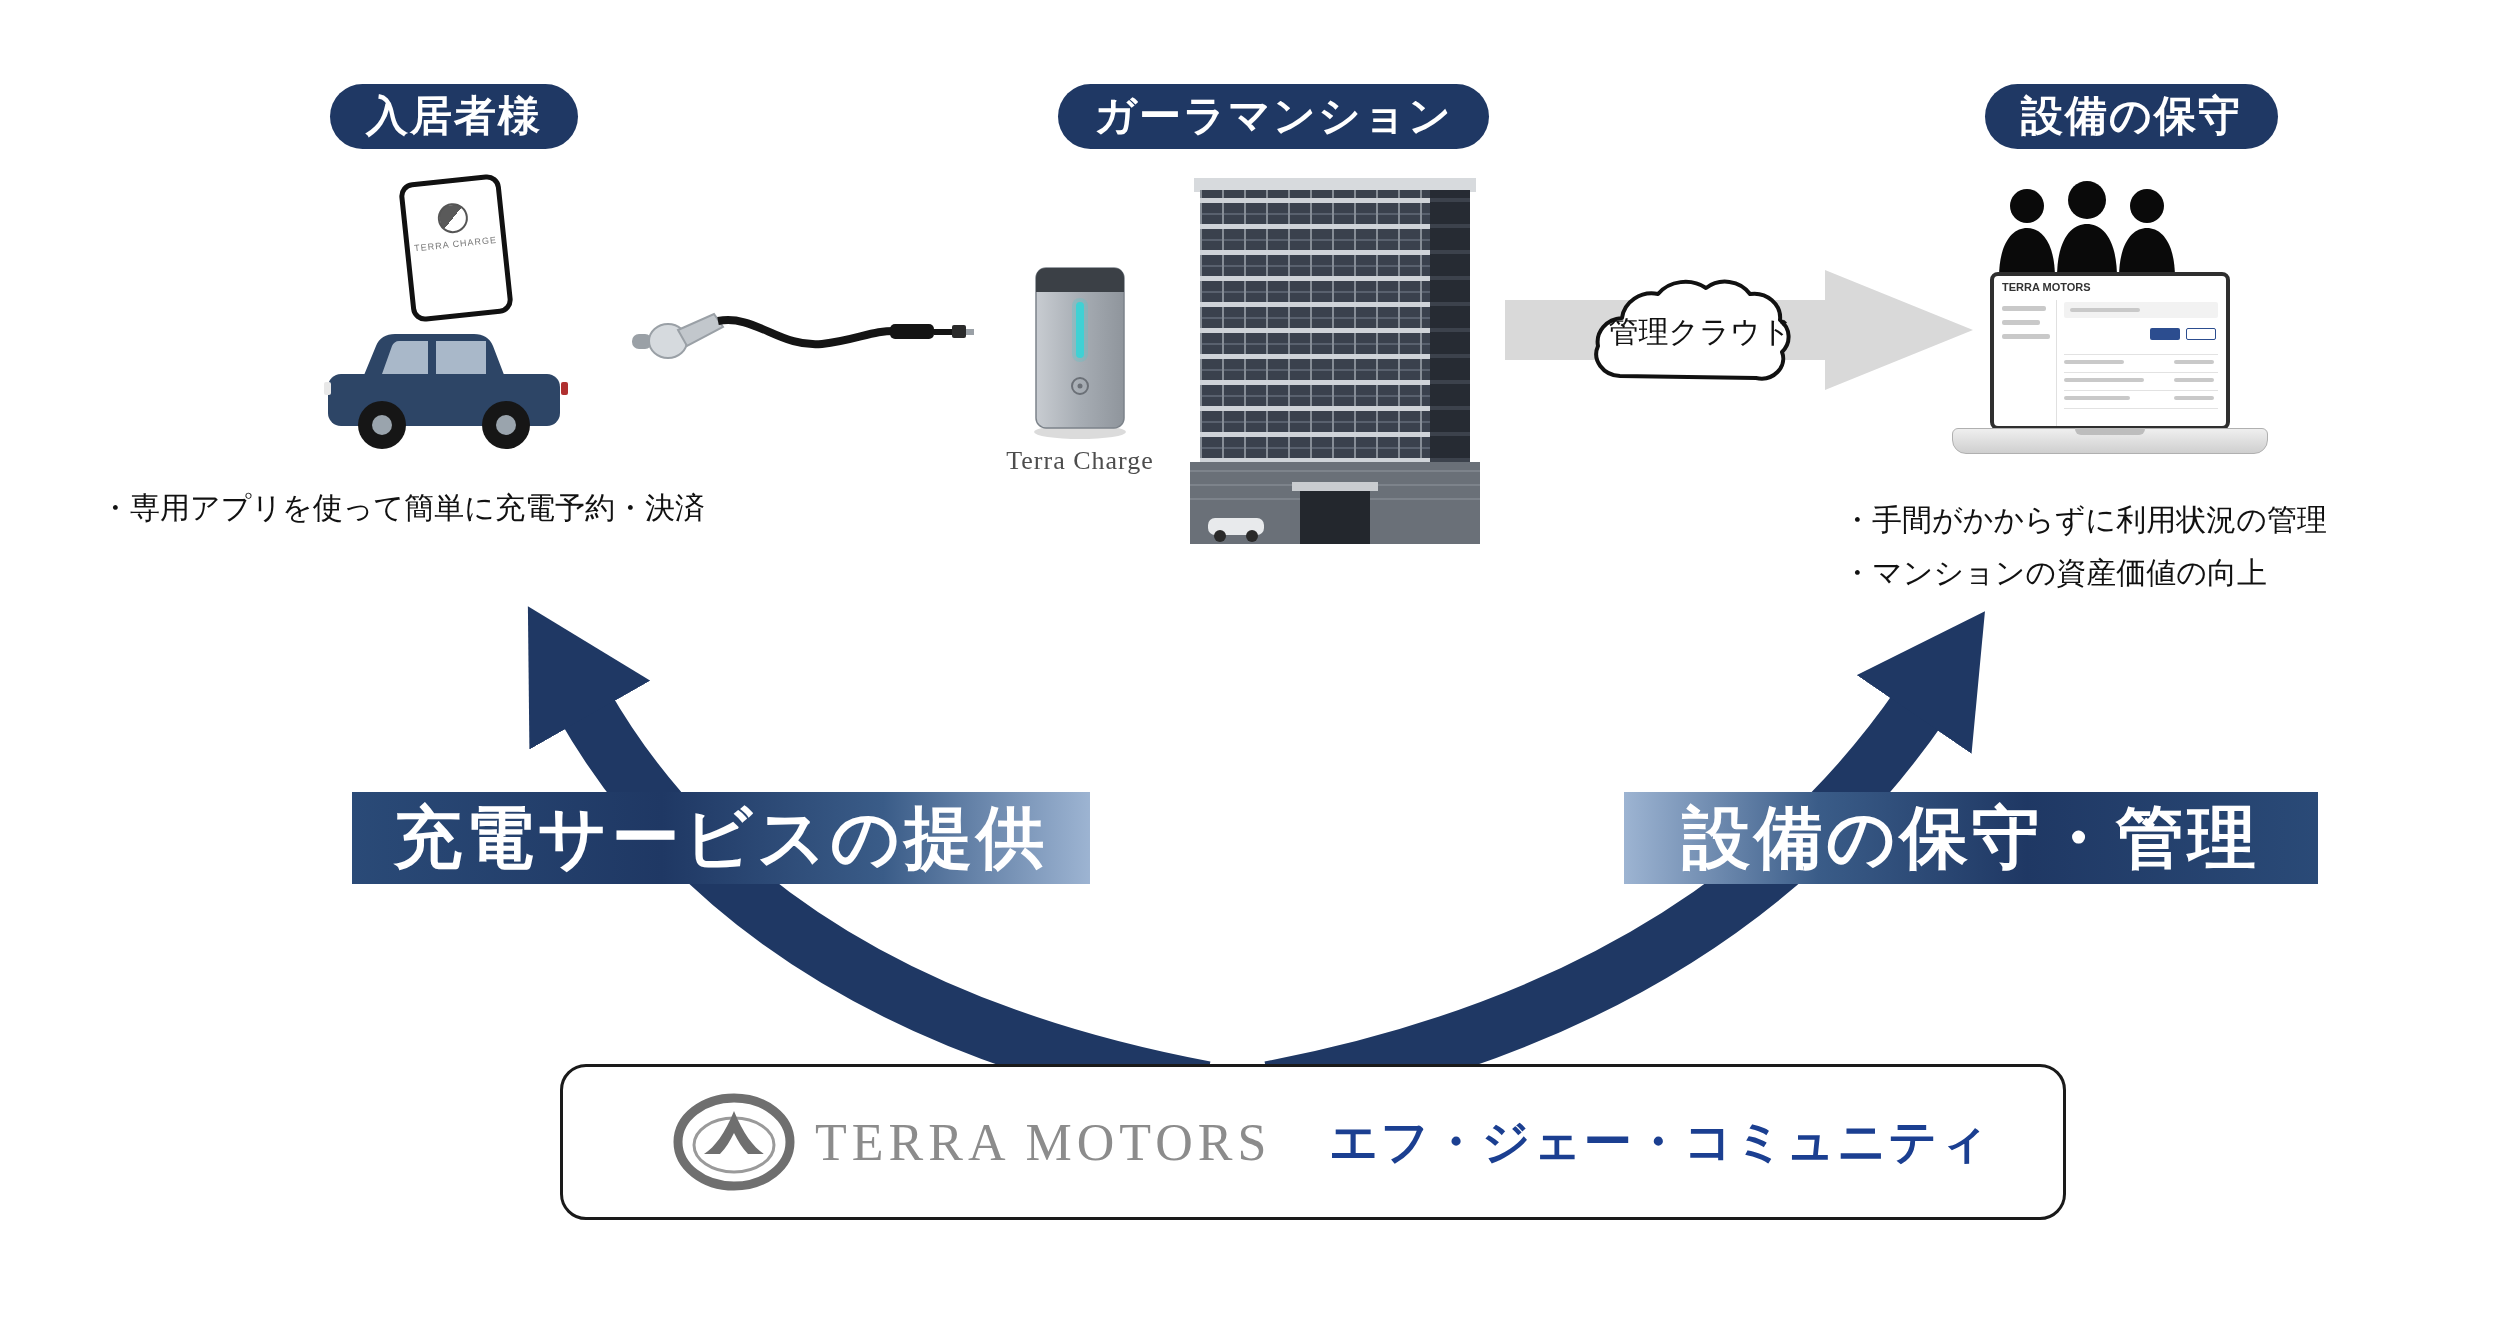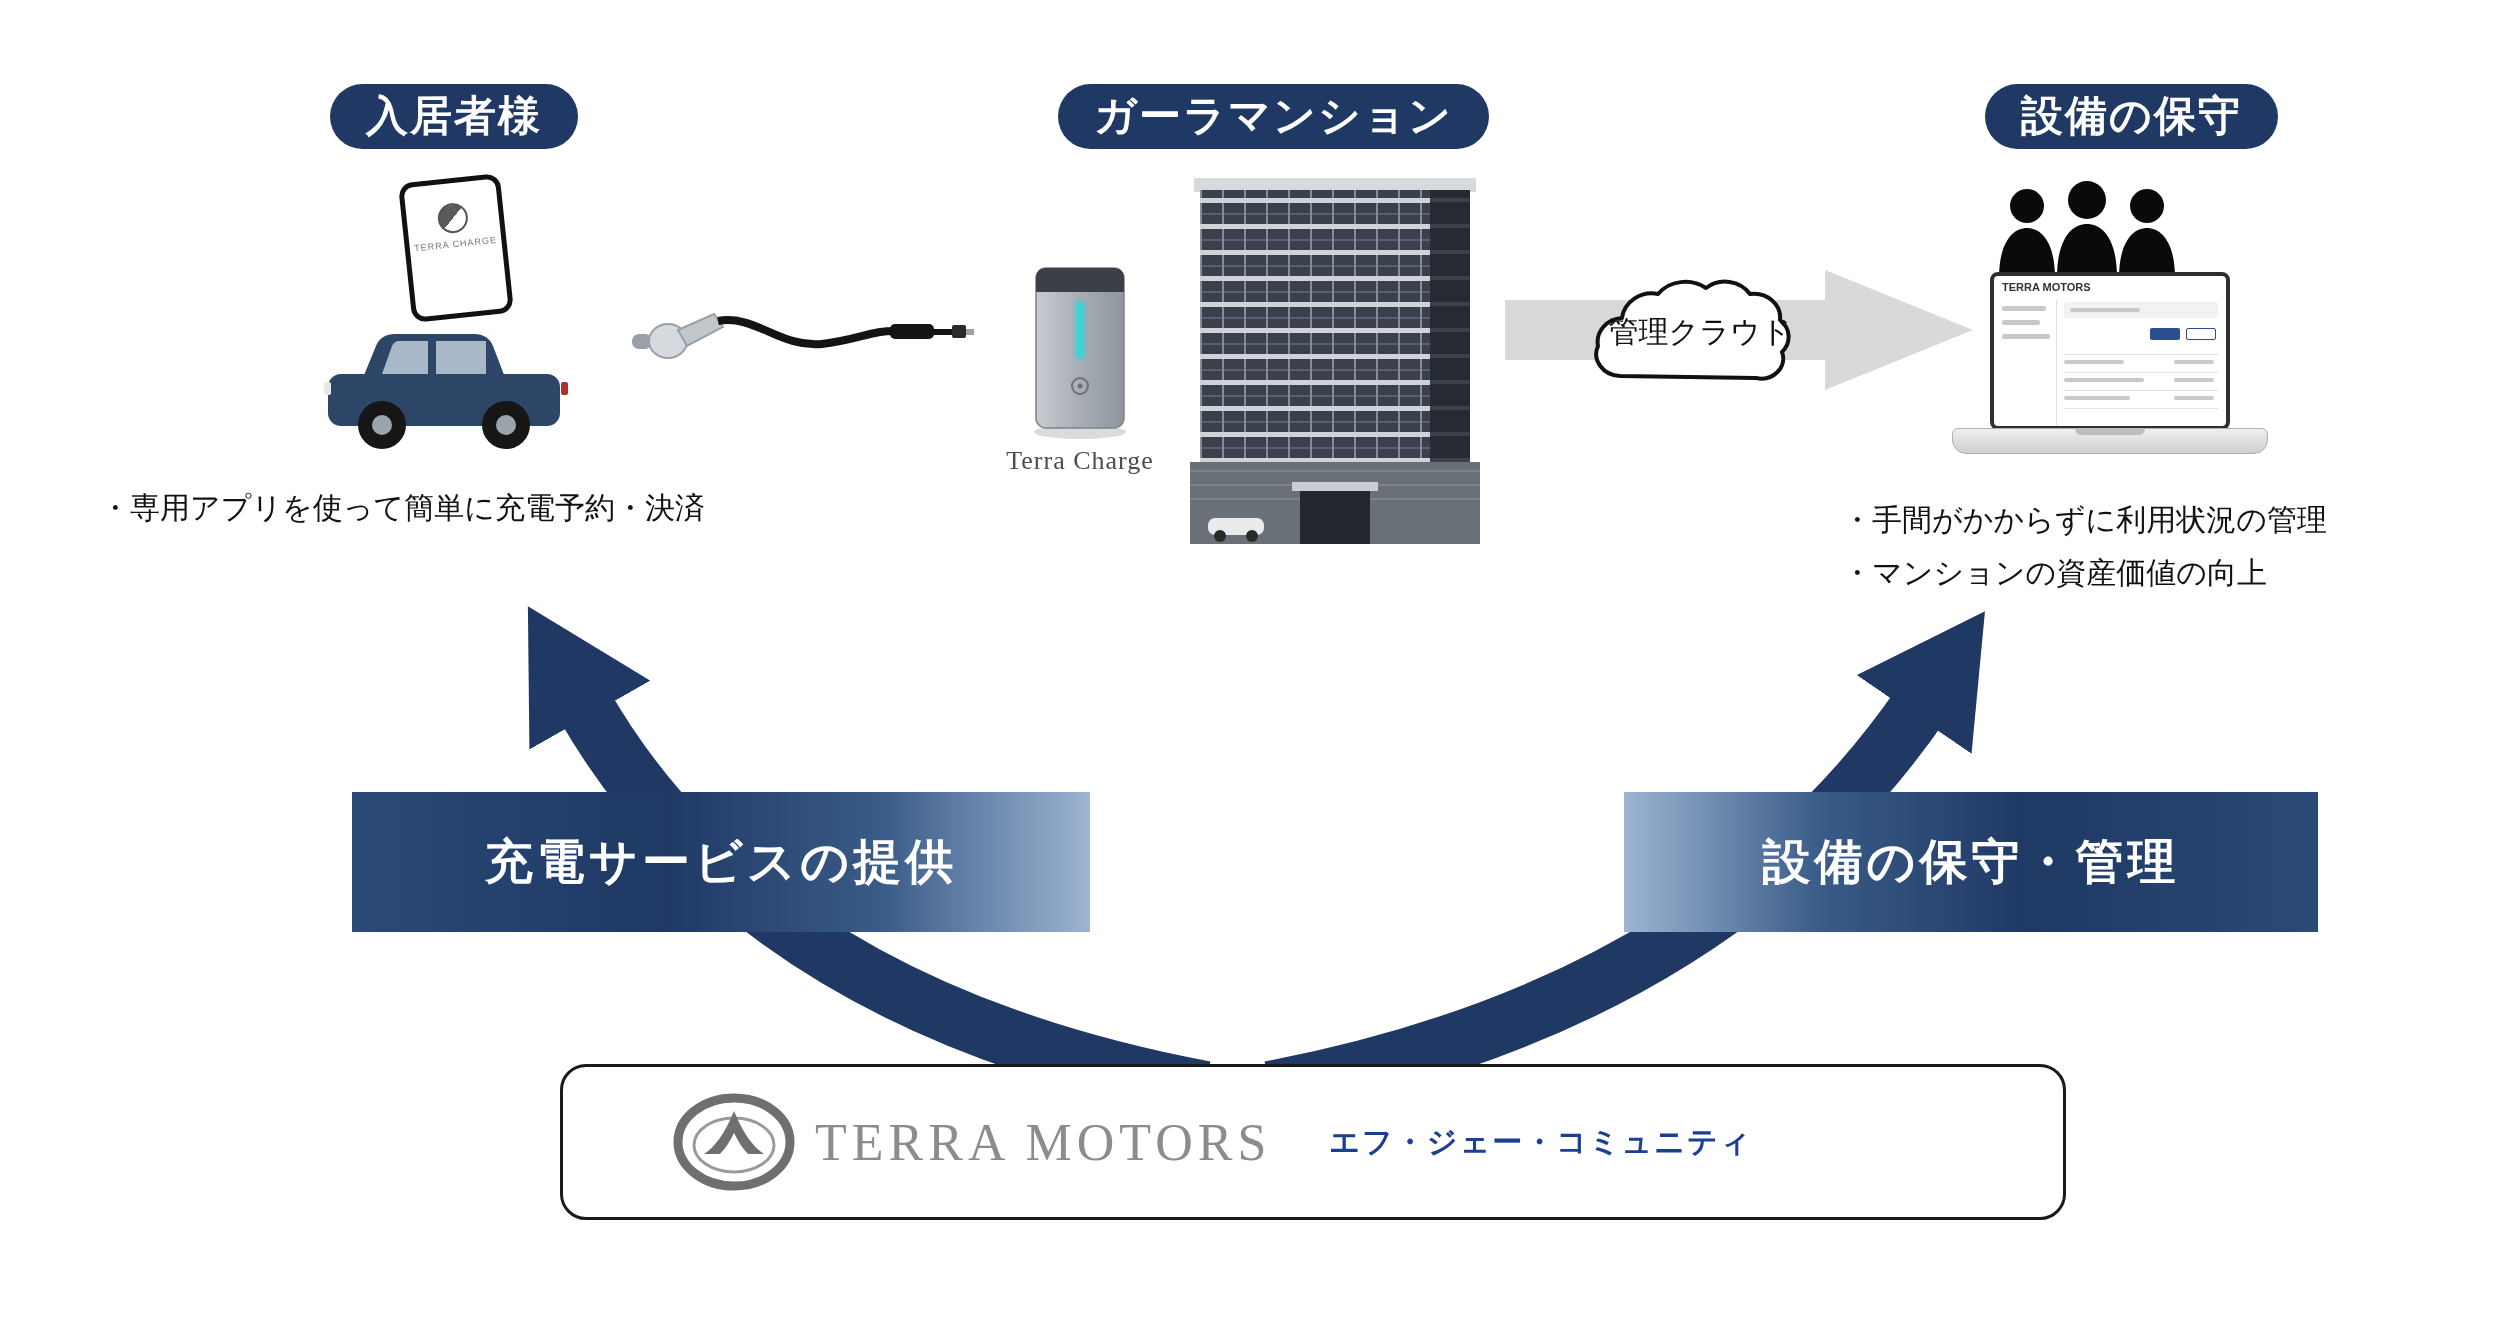"充電サービスの提供" .banner { font-size: 48px -> 68px; height: 140px -> 92px }
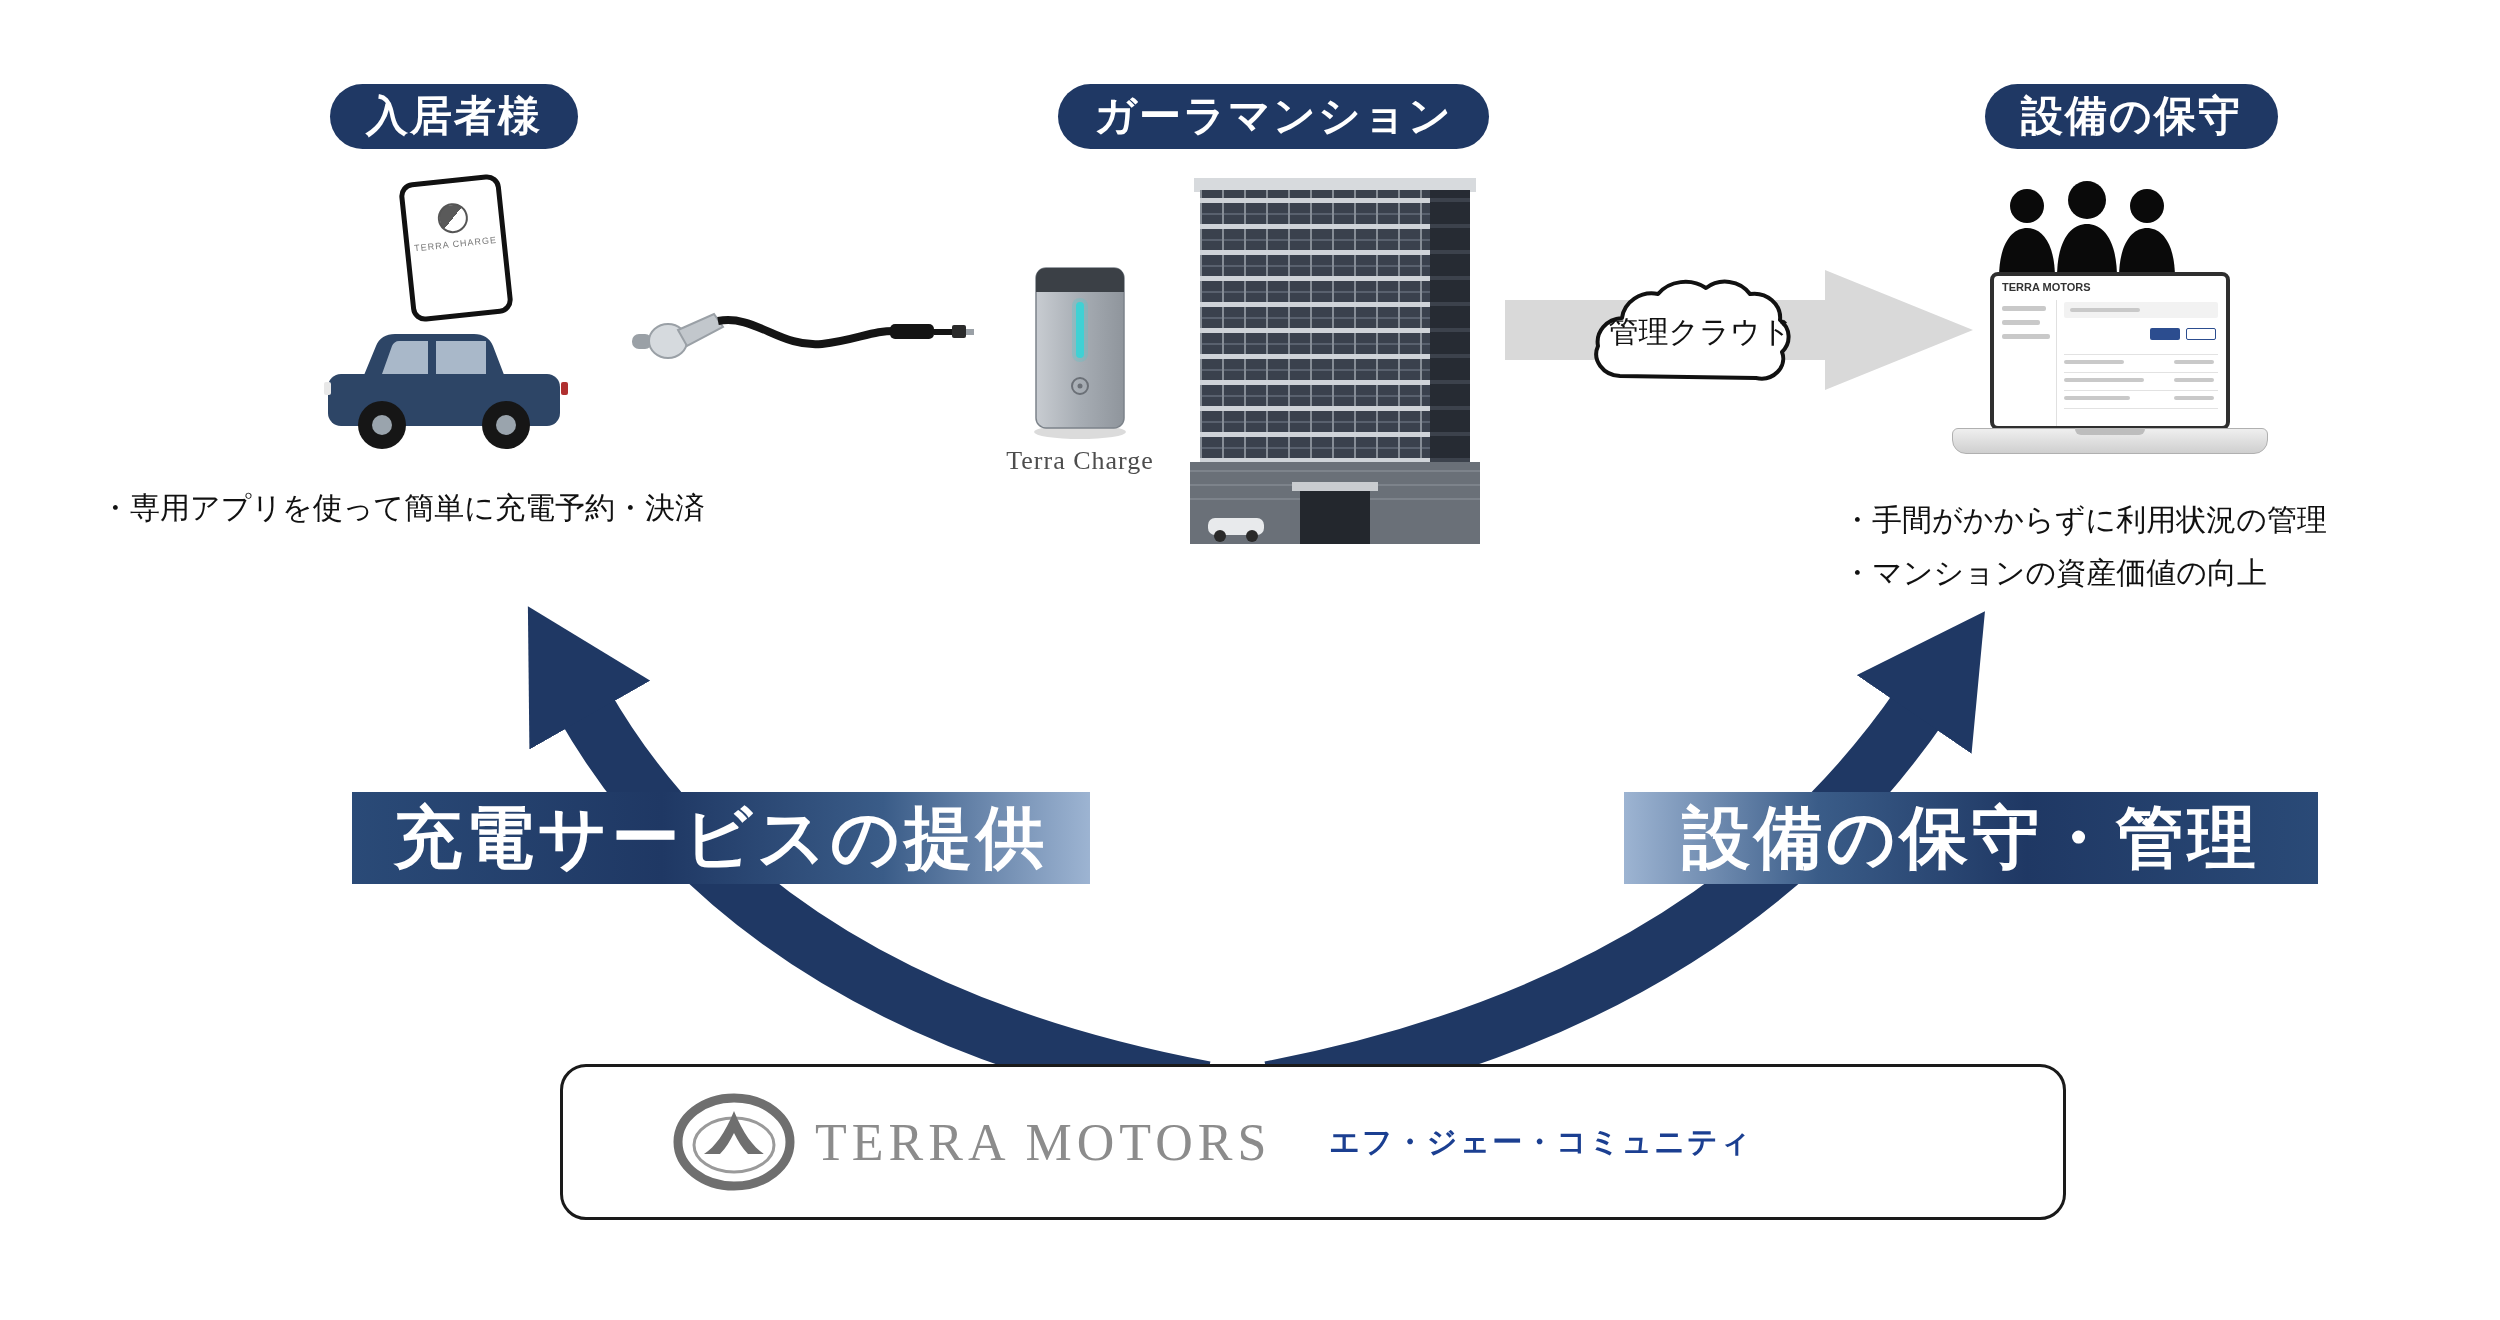"エフ・ジェー・コミュニティ" .fj-community { font-size: 30px -> 48px }
